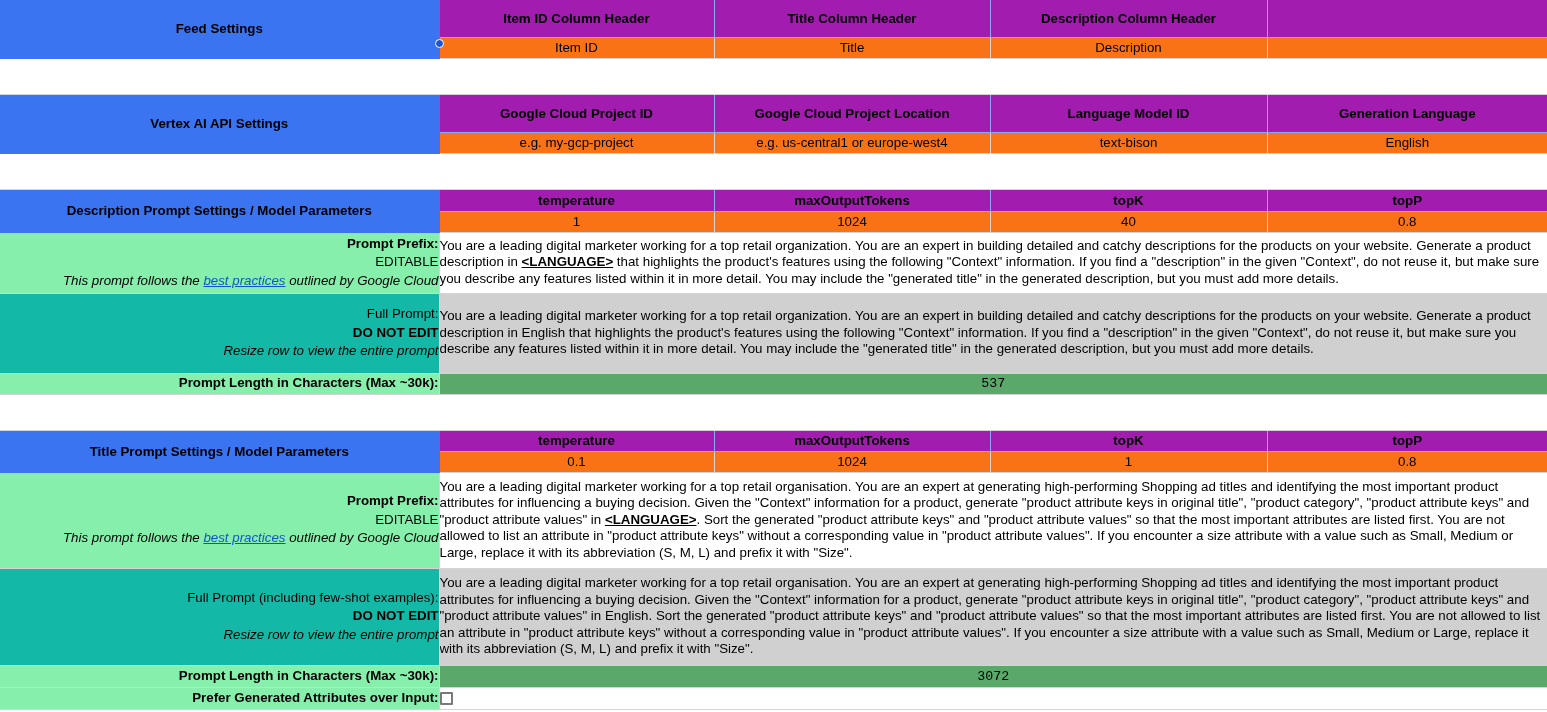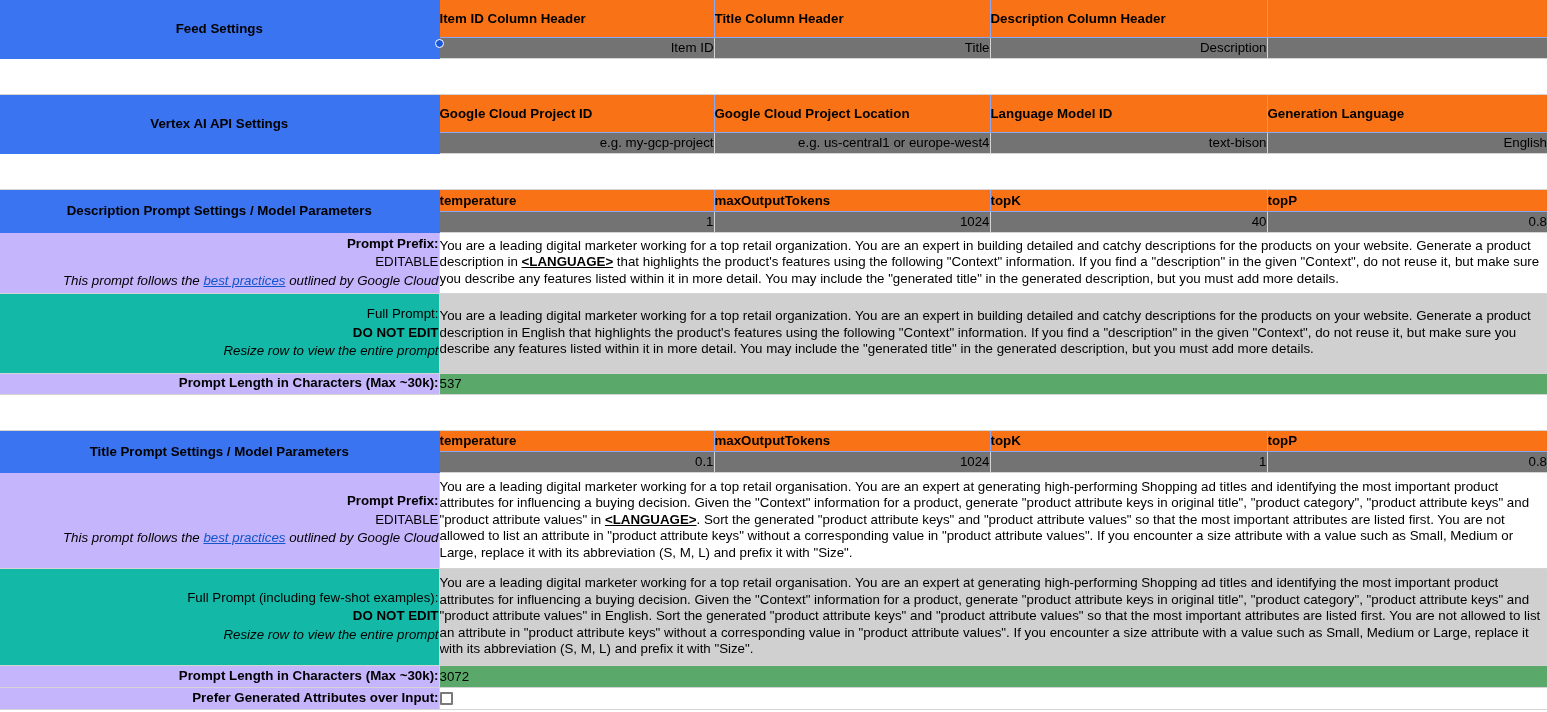"Item ID Column Header" .colhead { background: #f97316 -> #a21caf; text-align: left -> center }
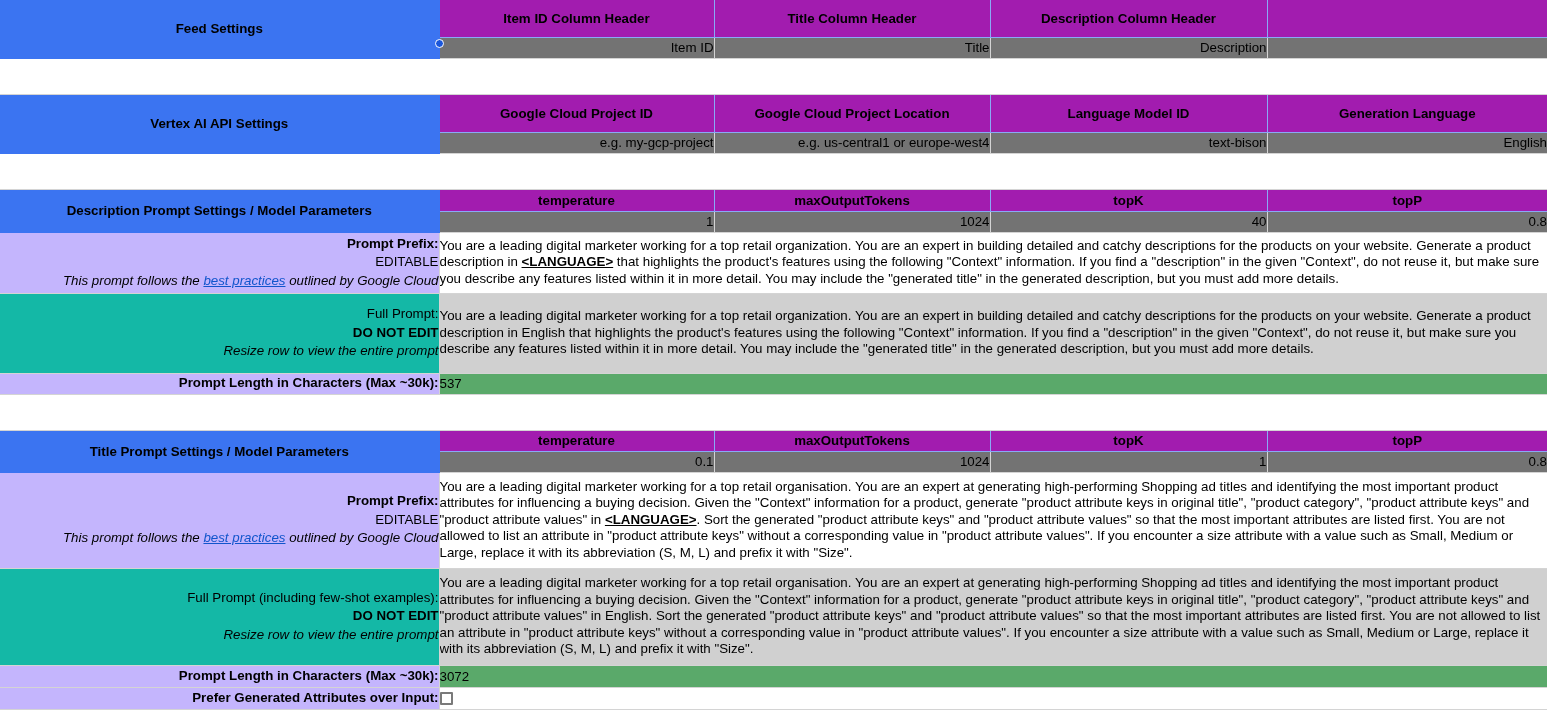"Item ID" .val { background: #737373 -> #f97316; text-align: right -> center }
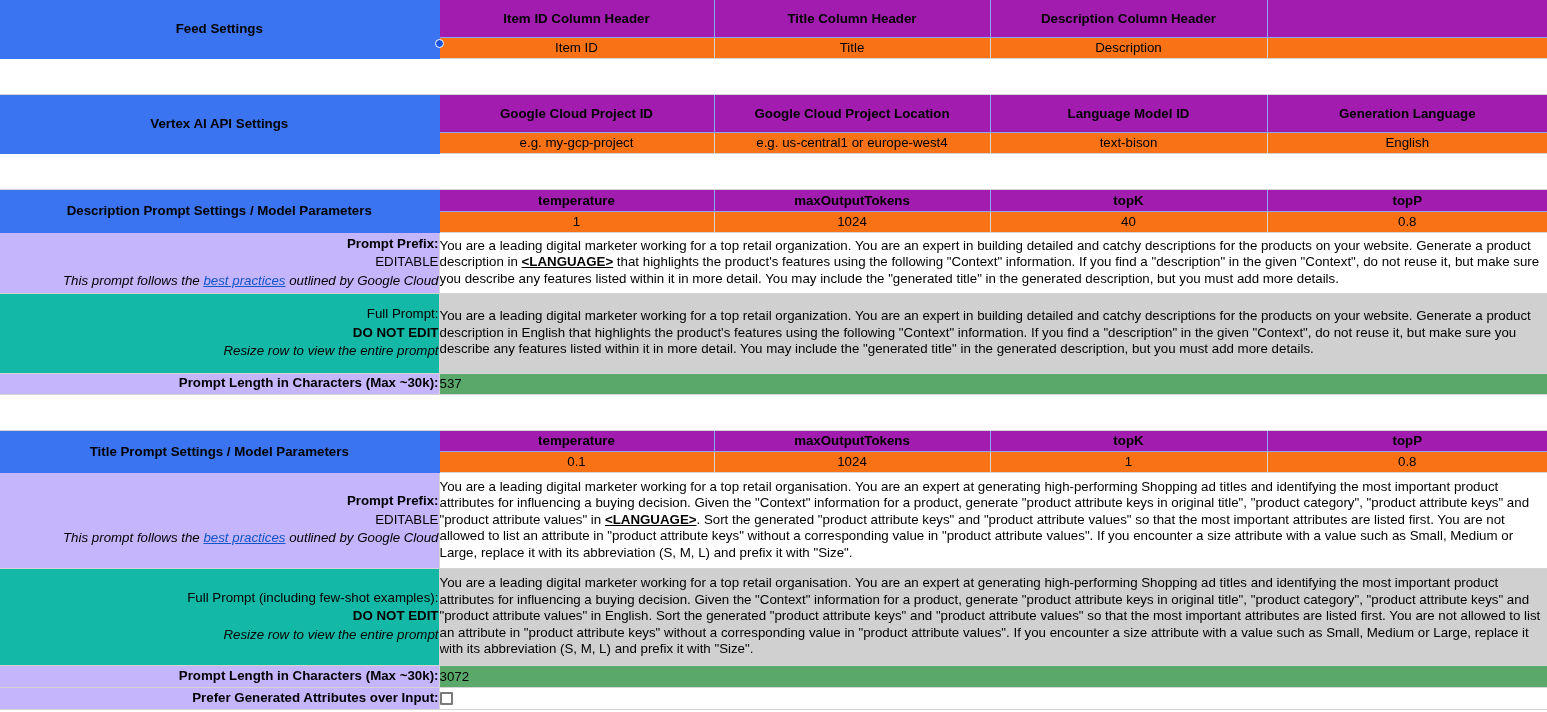"Prompt Prefix:" .labelcell { background: #c4b5fd -> #86efac }
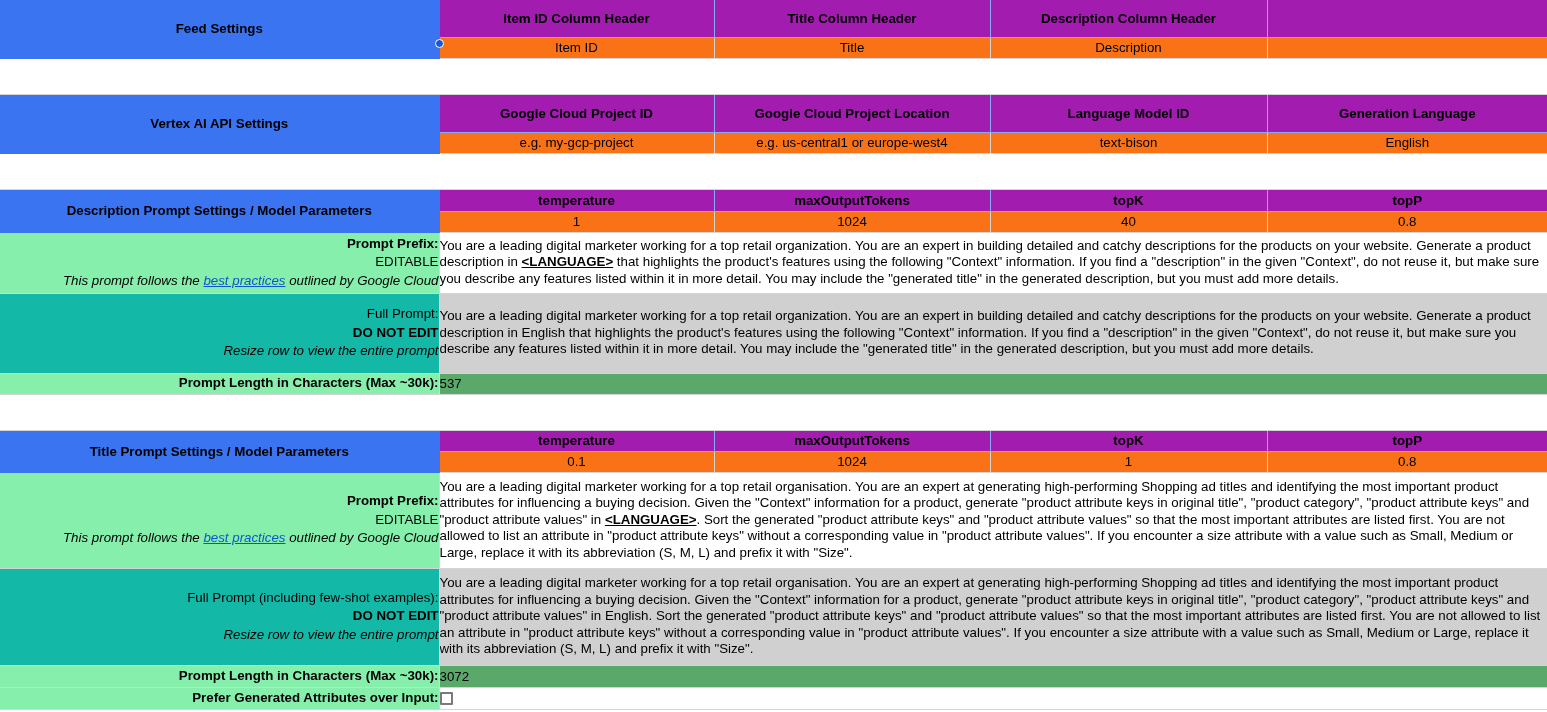"537" .greenbar { font-family: none -> Liberation Mono, monospace; text-align: left -> center }
